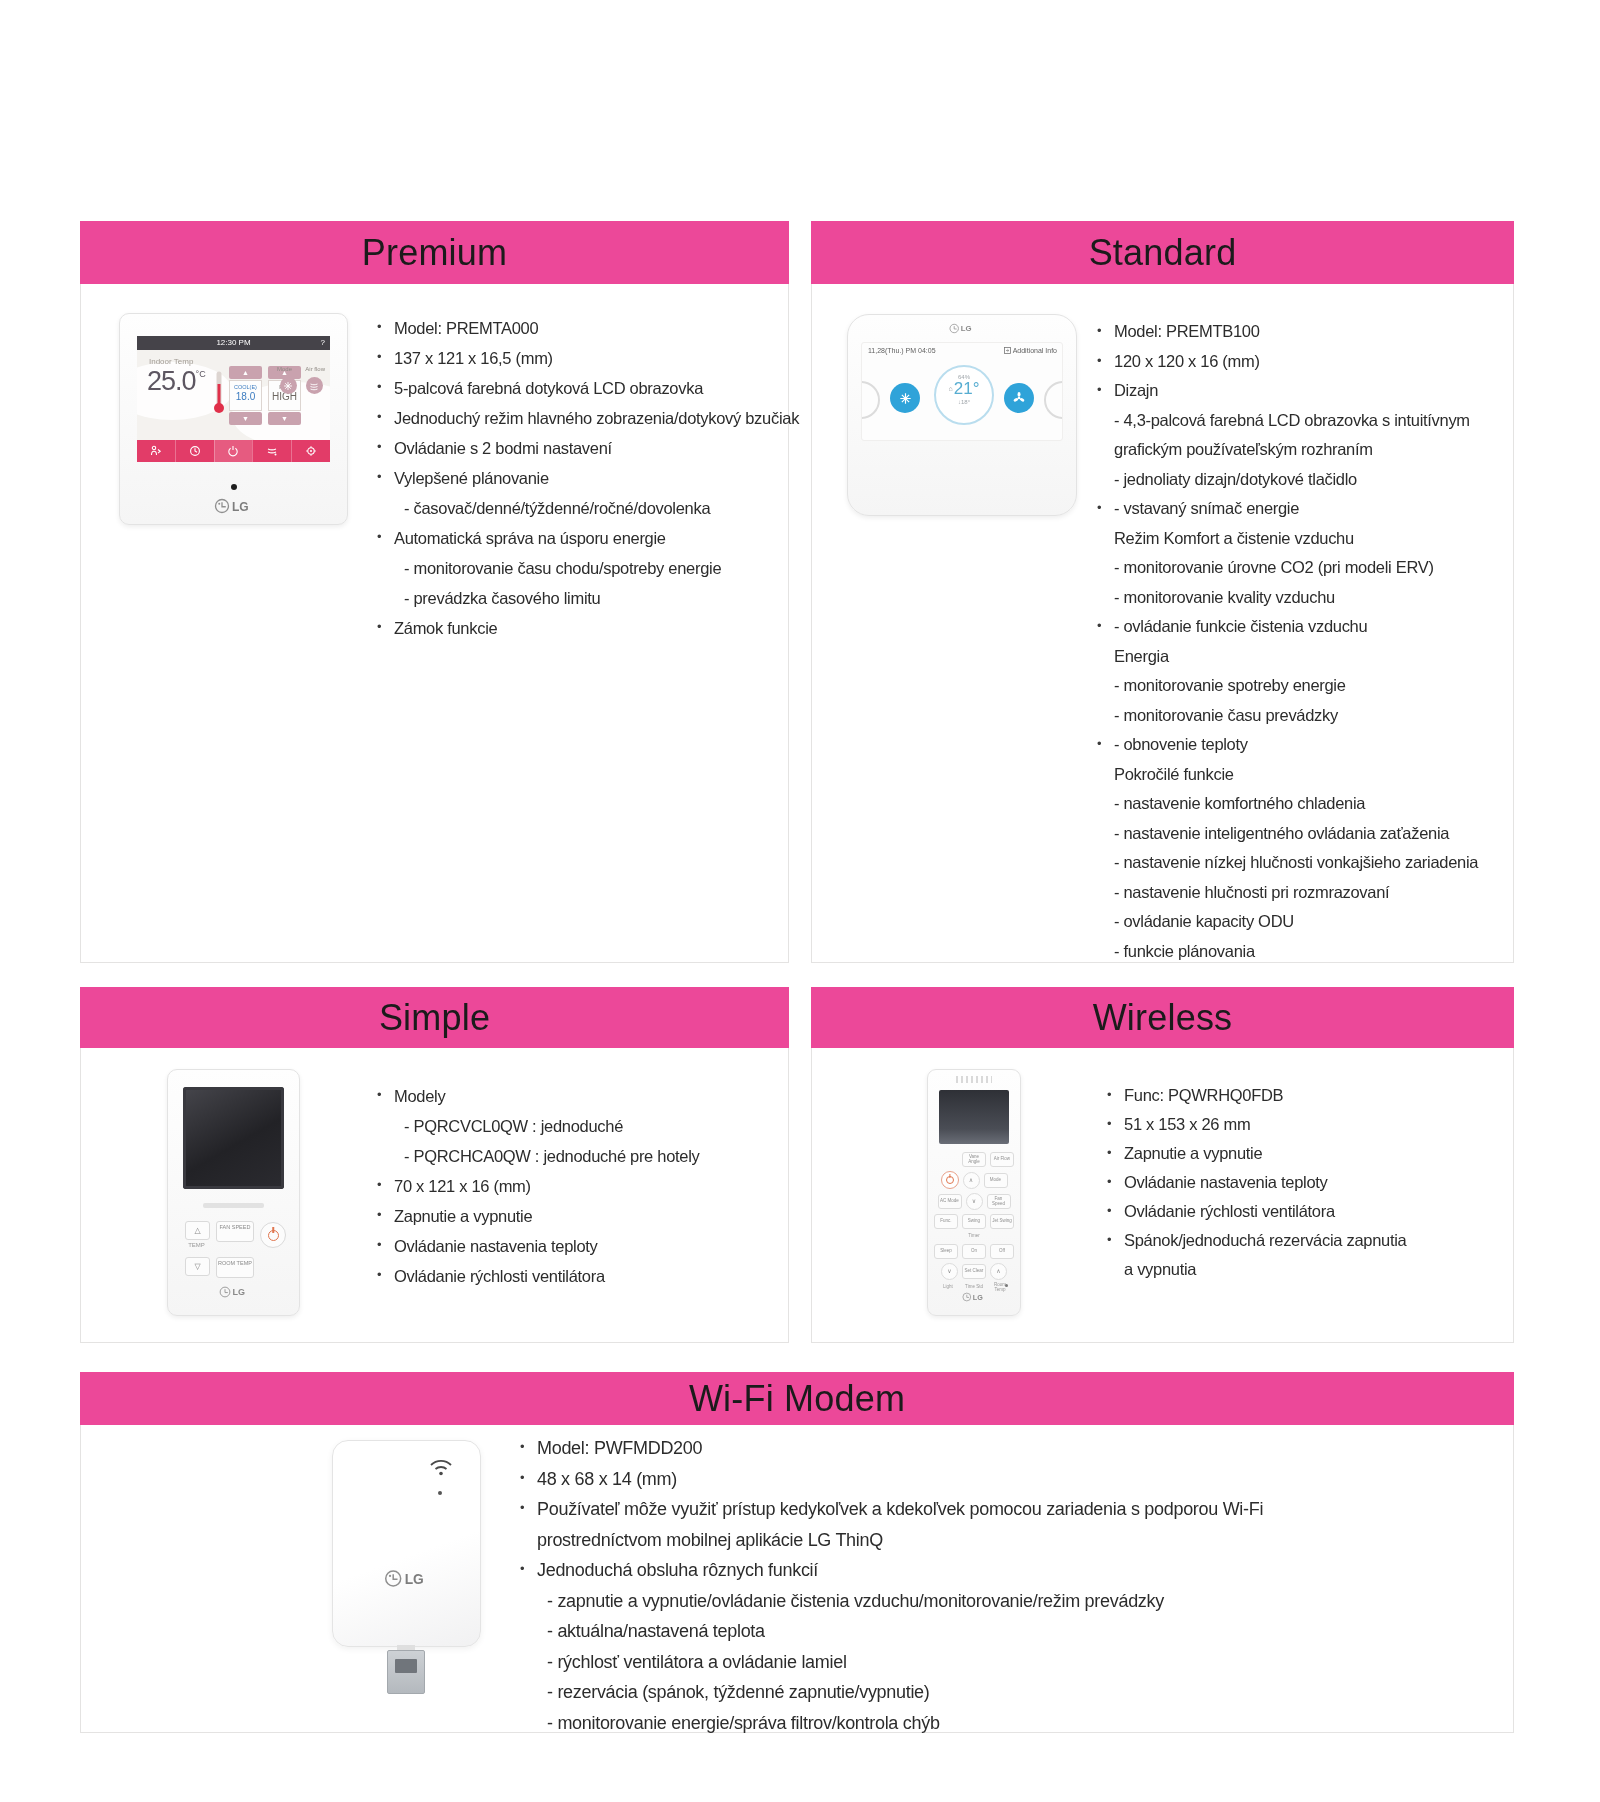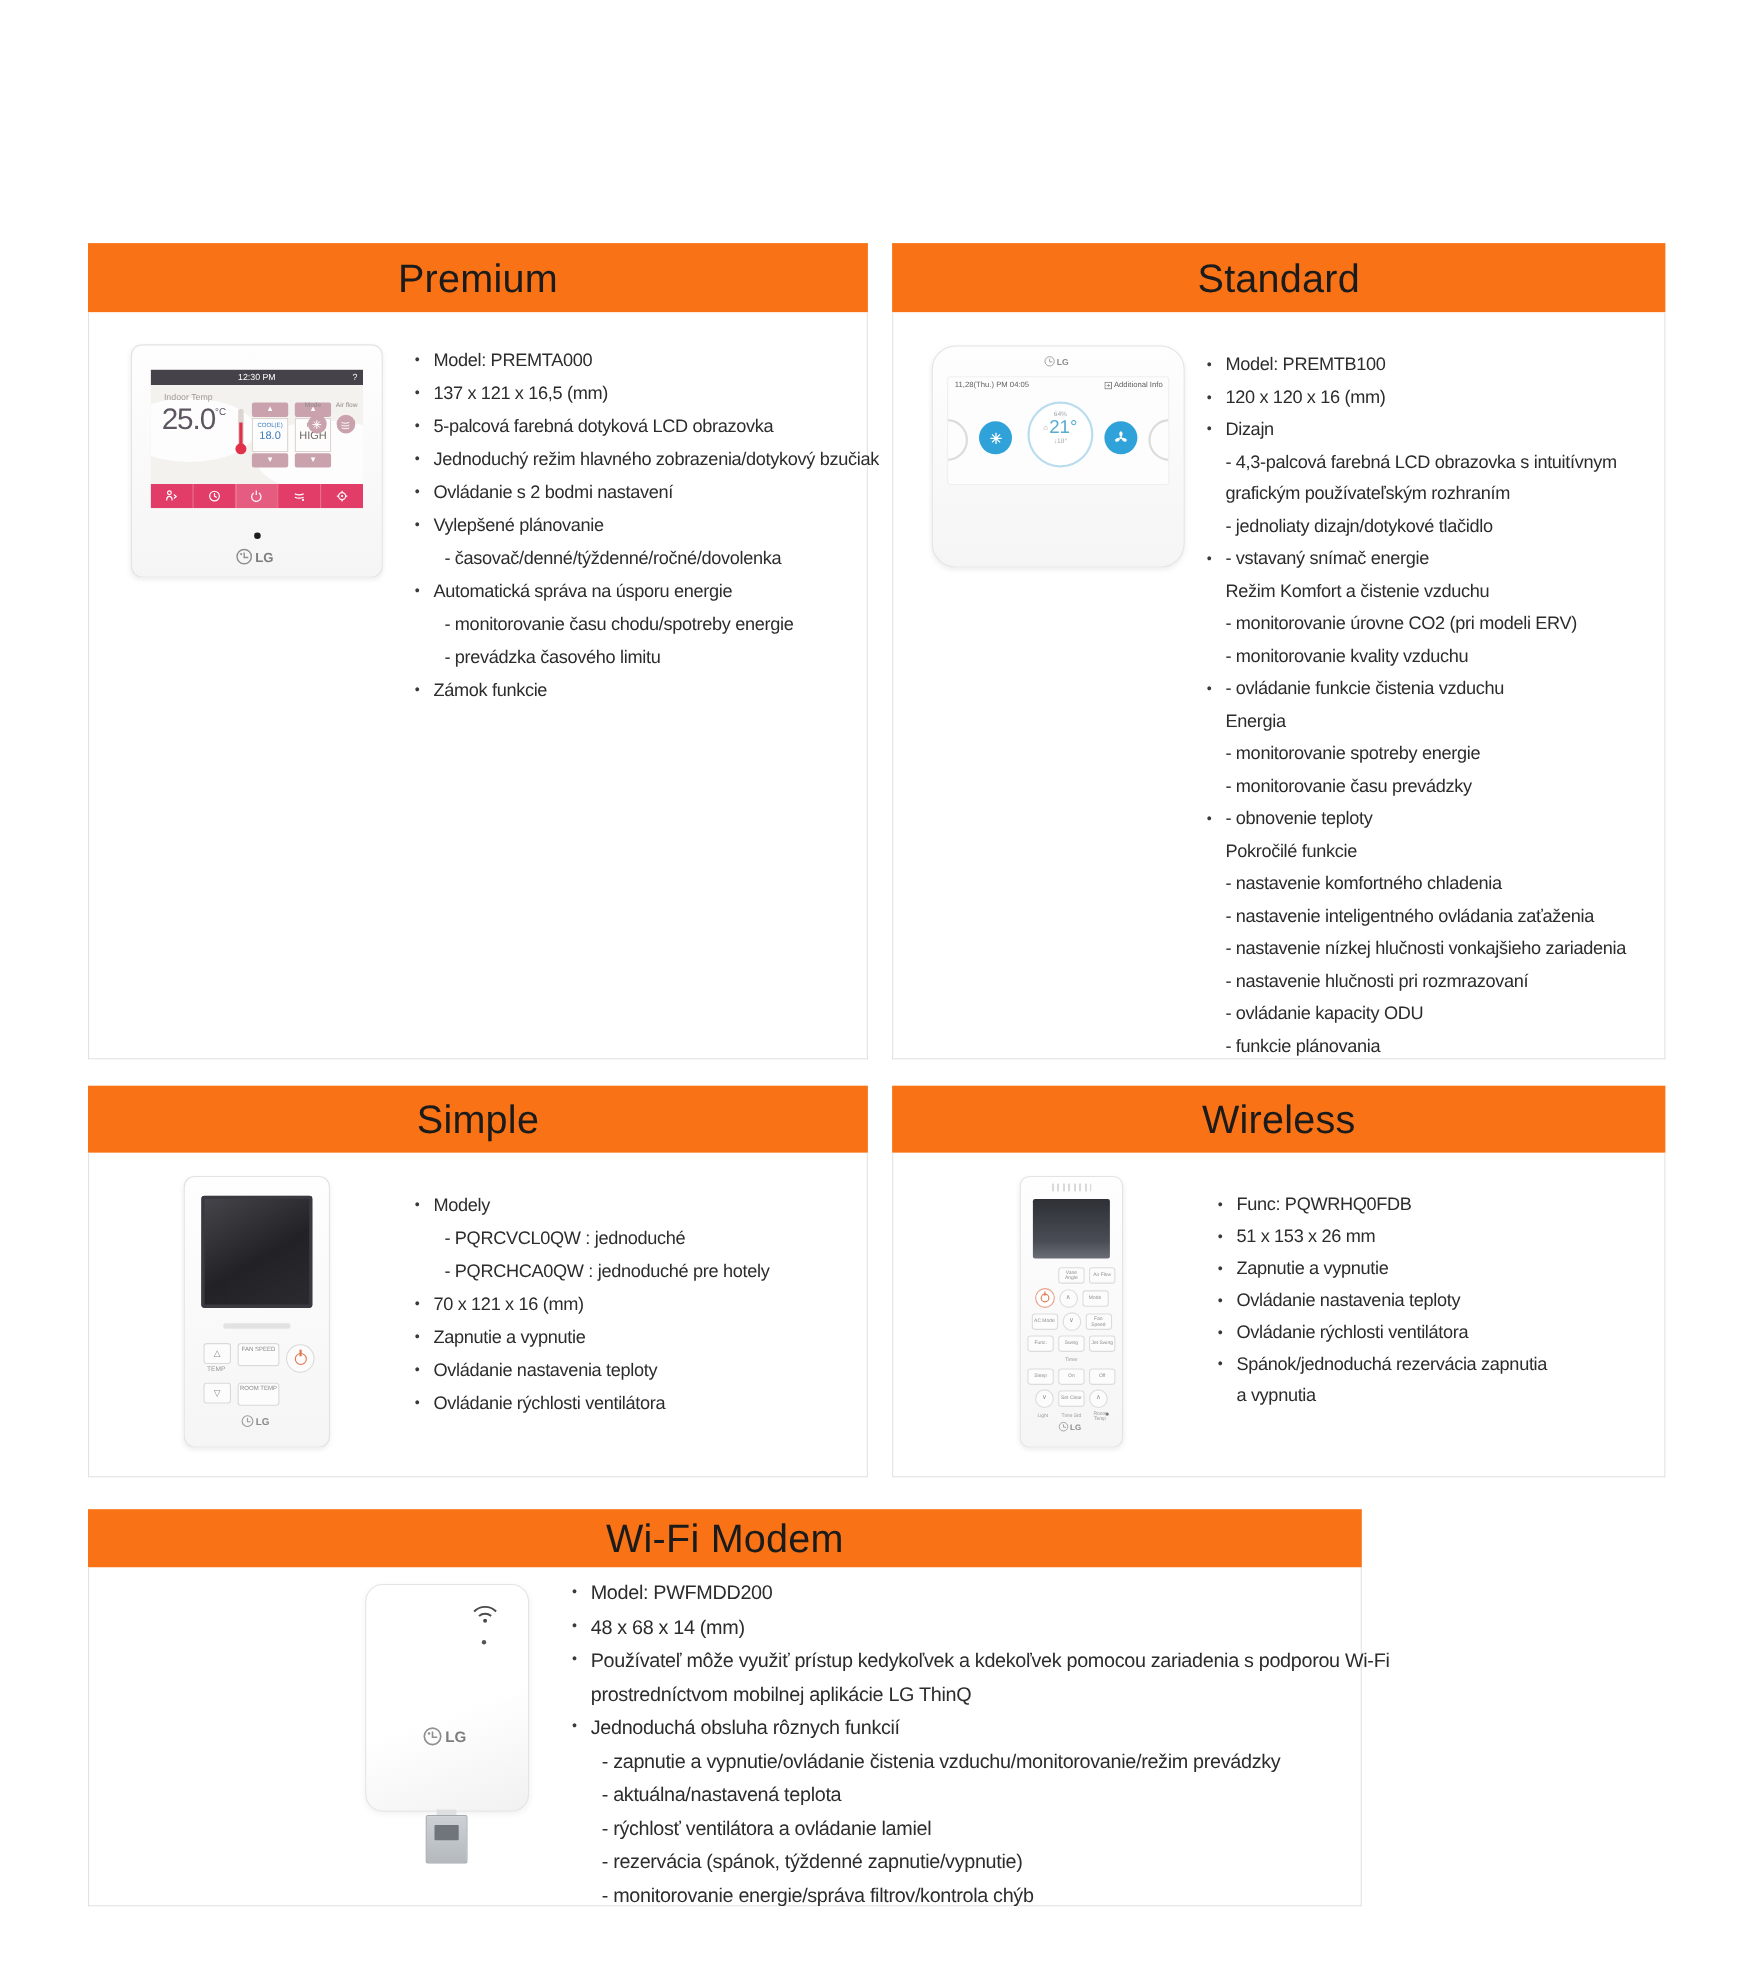"Premium" .band { background: #f97316 -> #ec4899 }
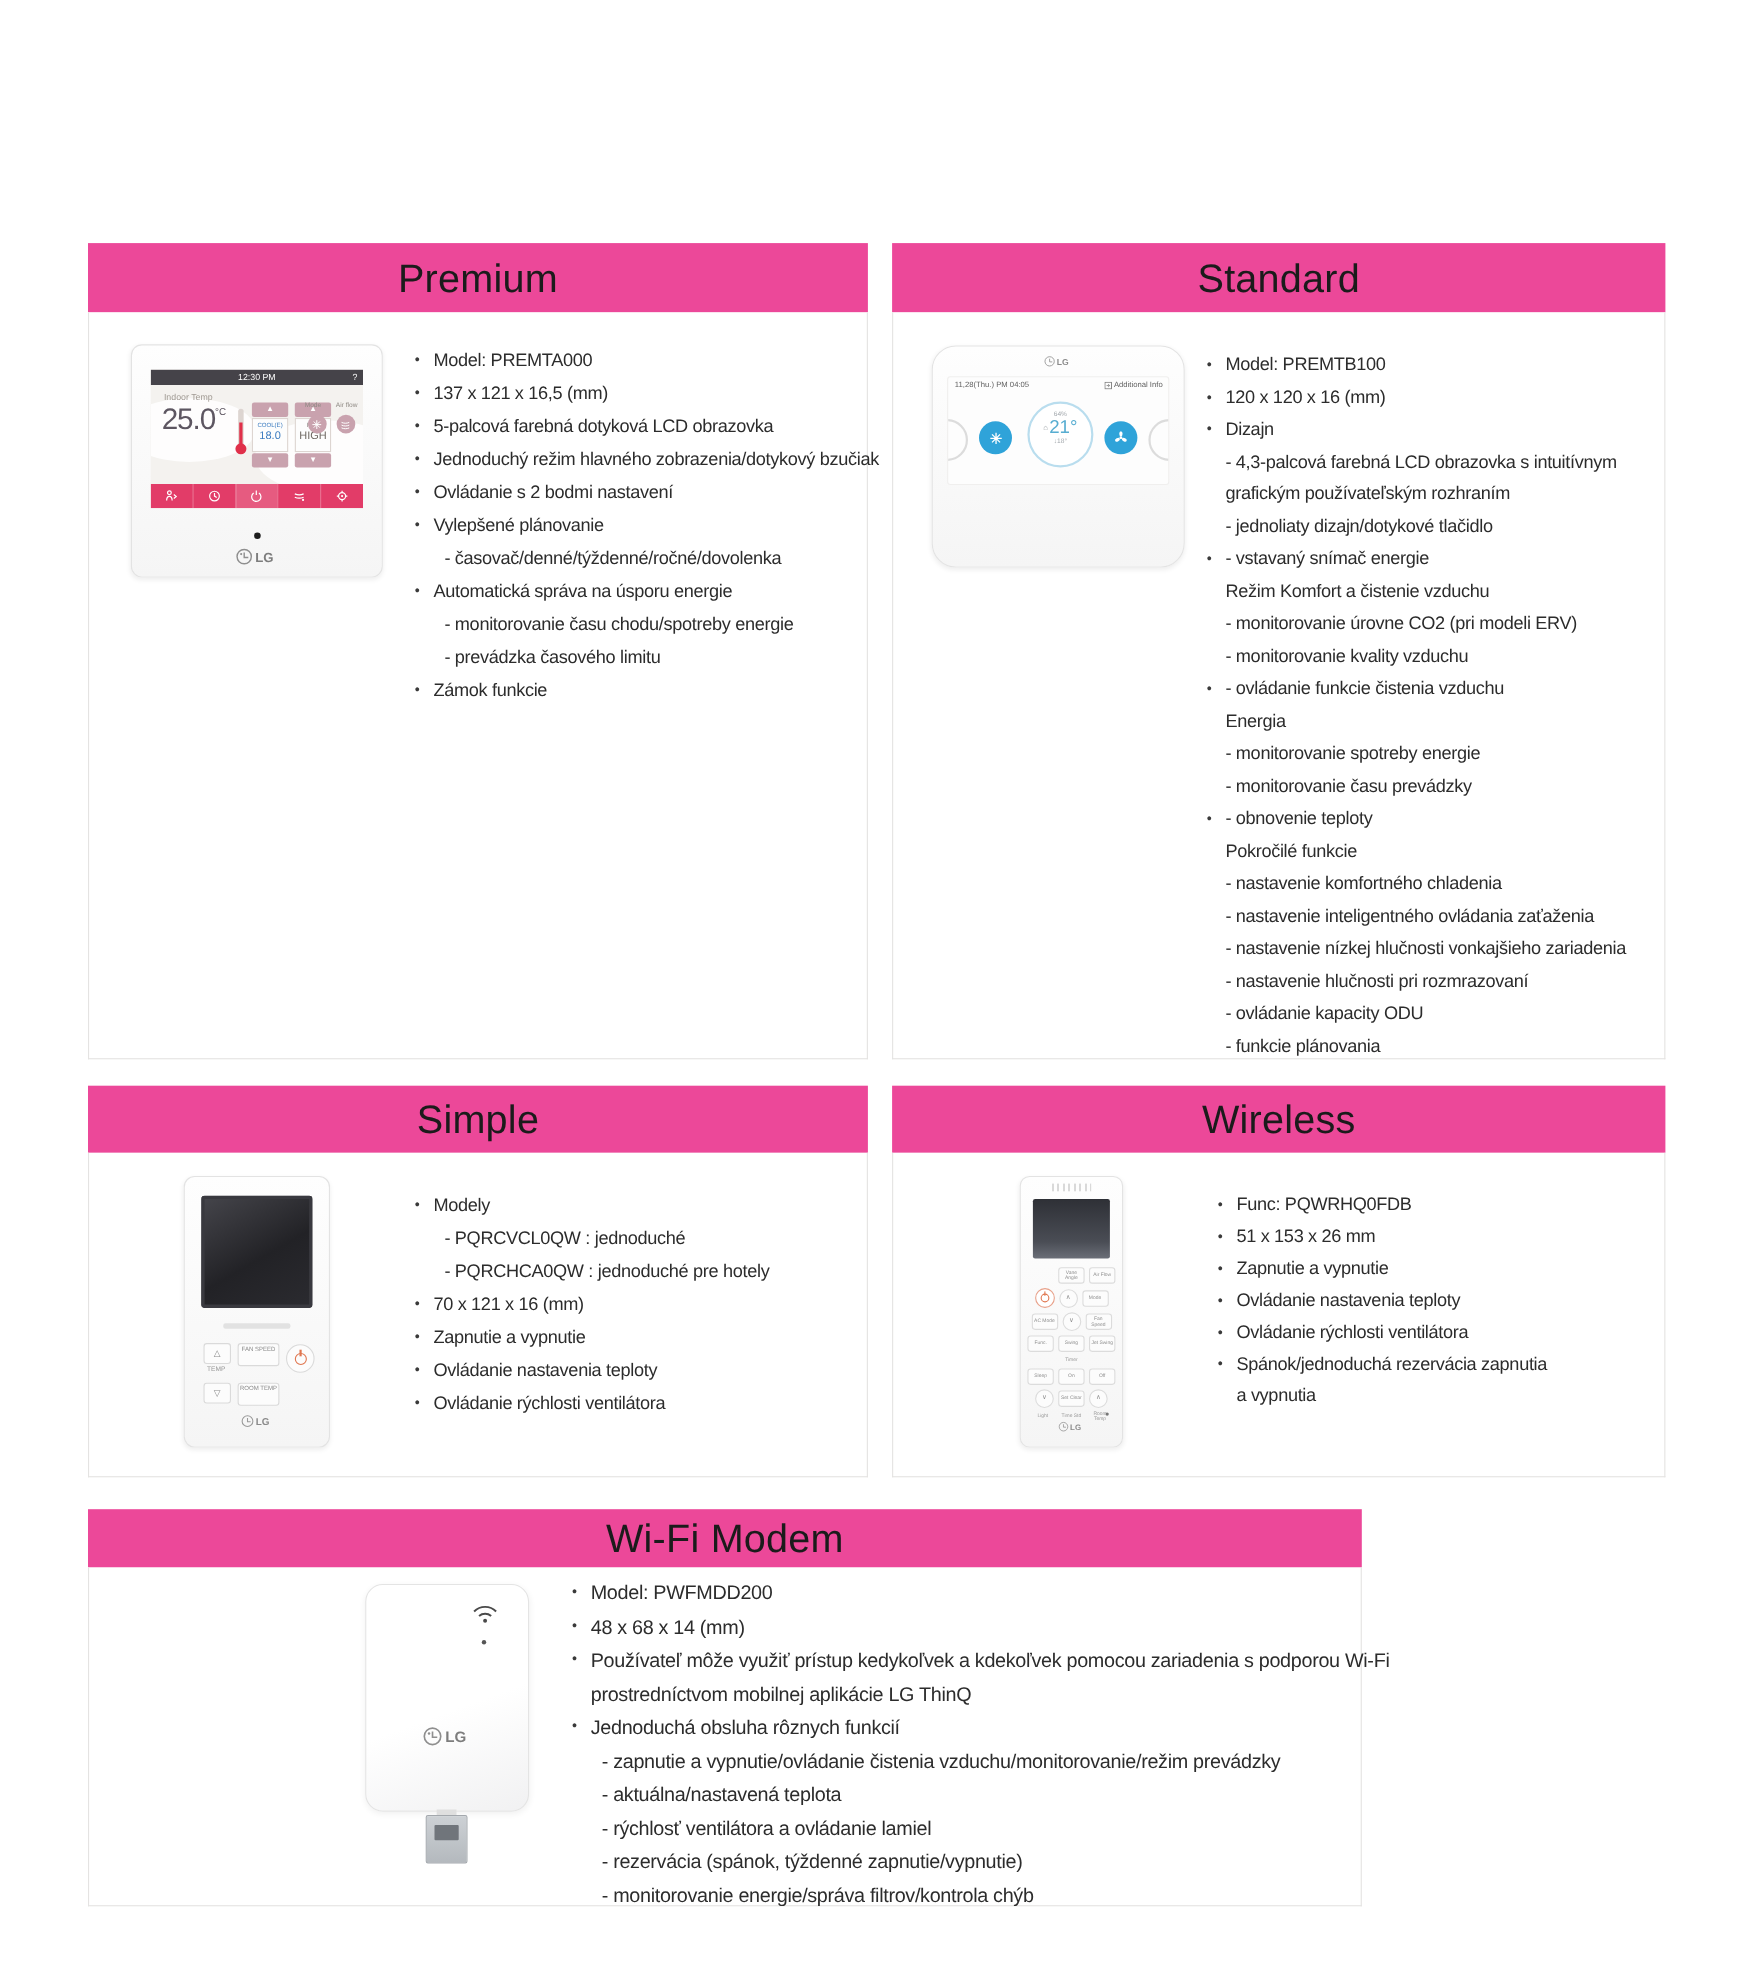"Wi-Fi Modem" section.sec { width: 1158px -> 1434px }
